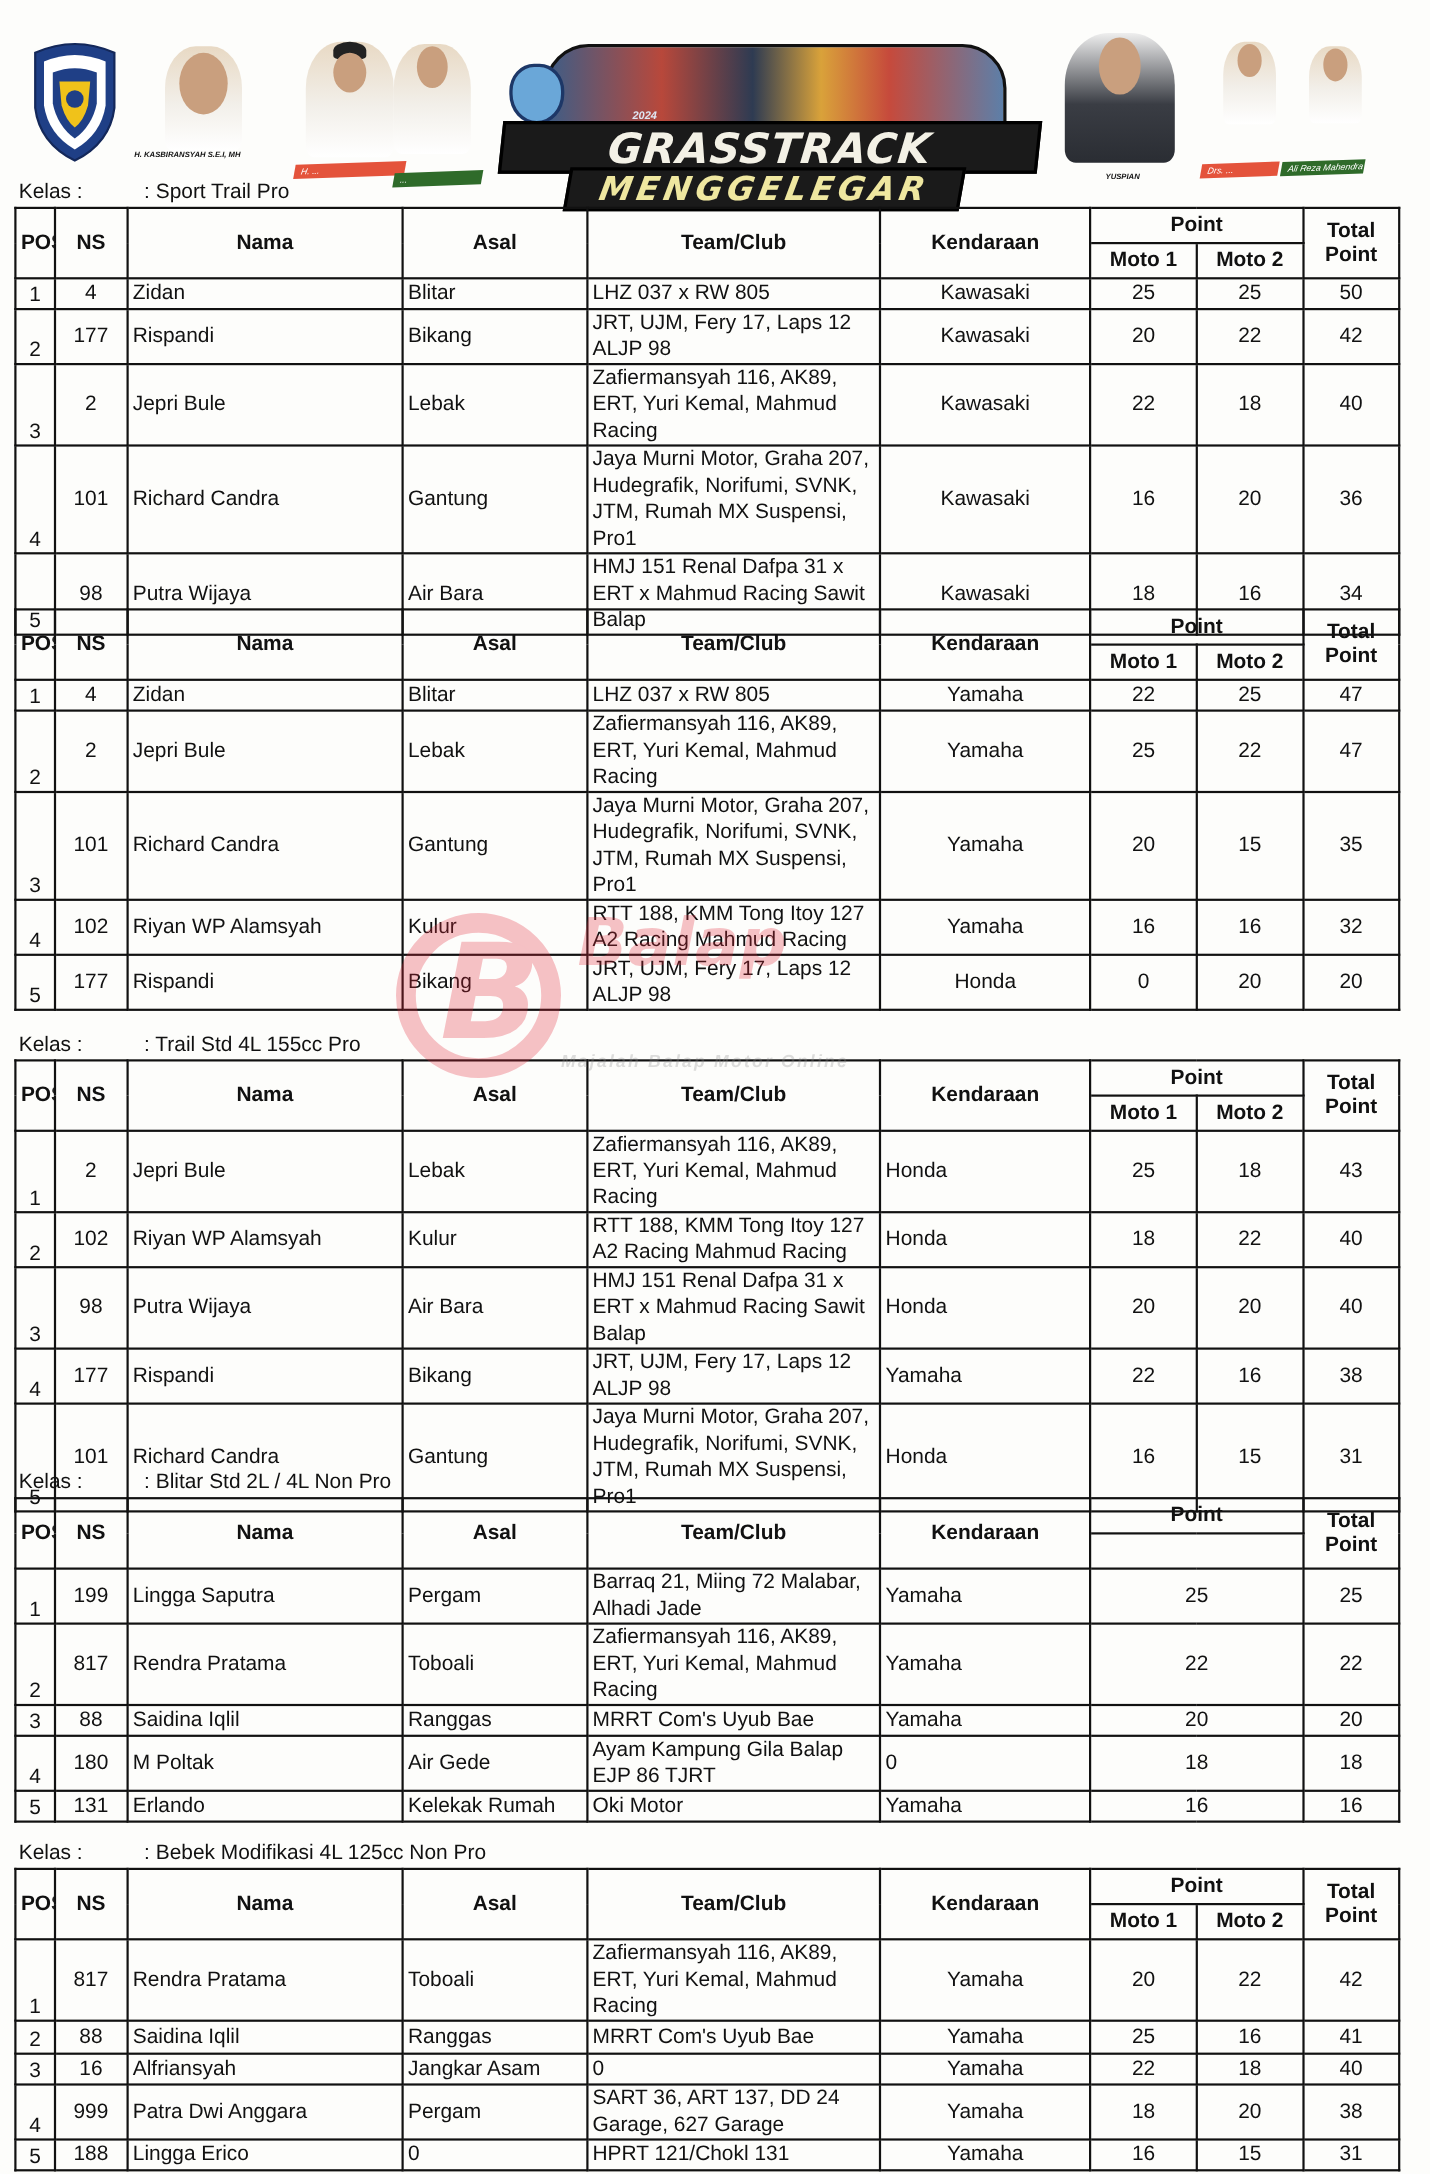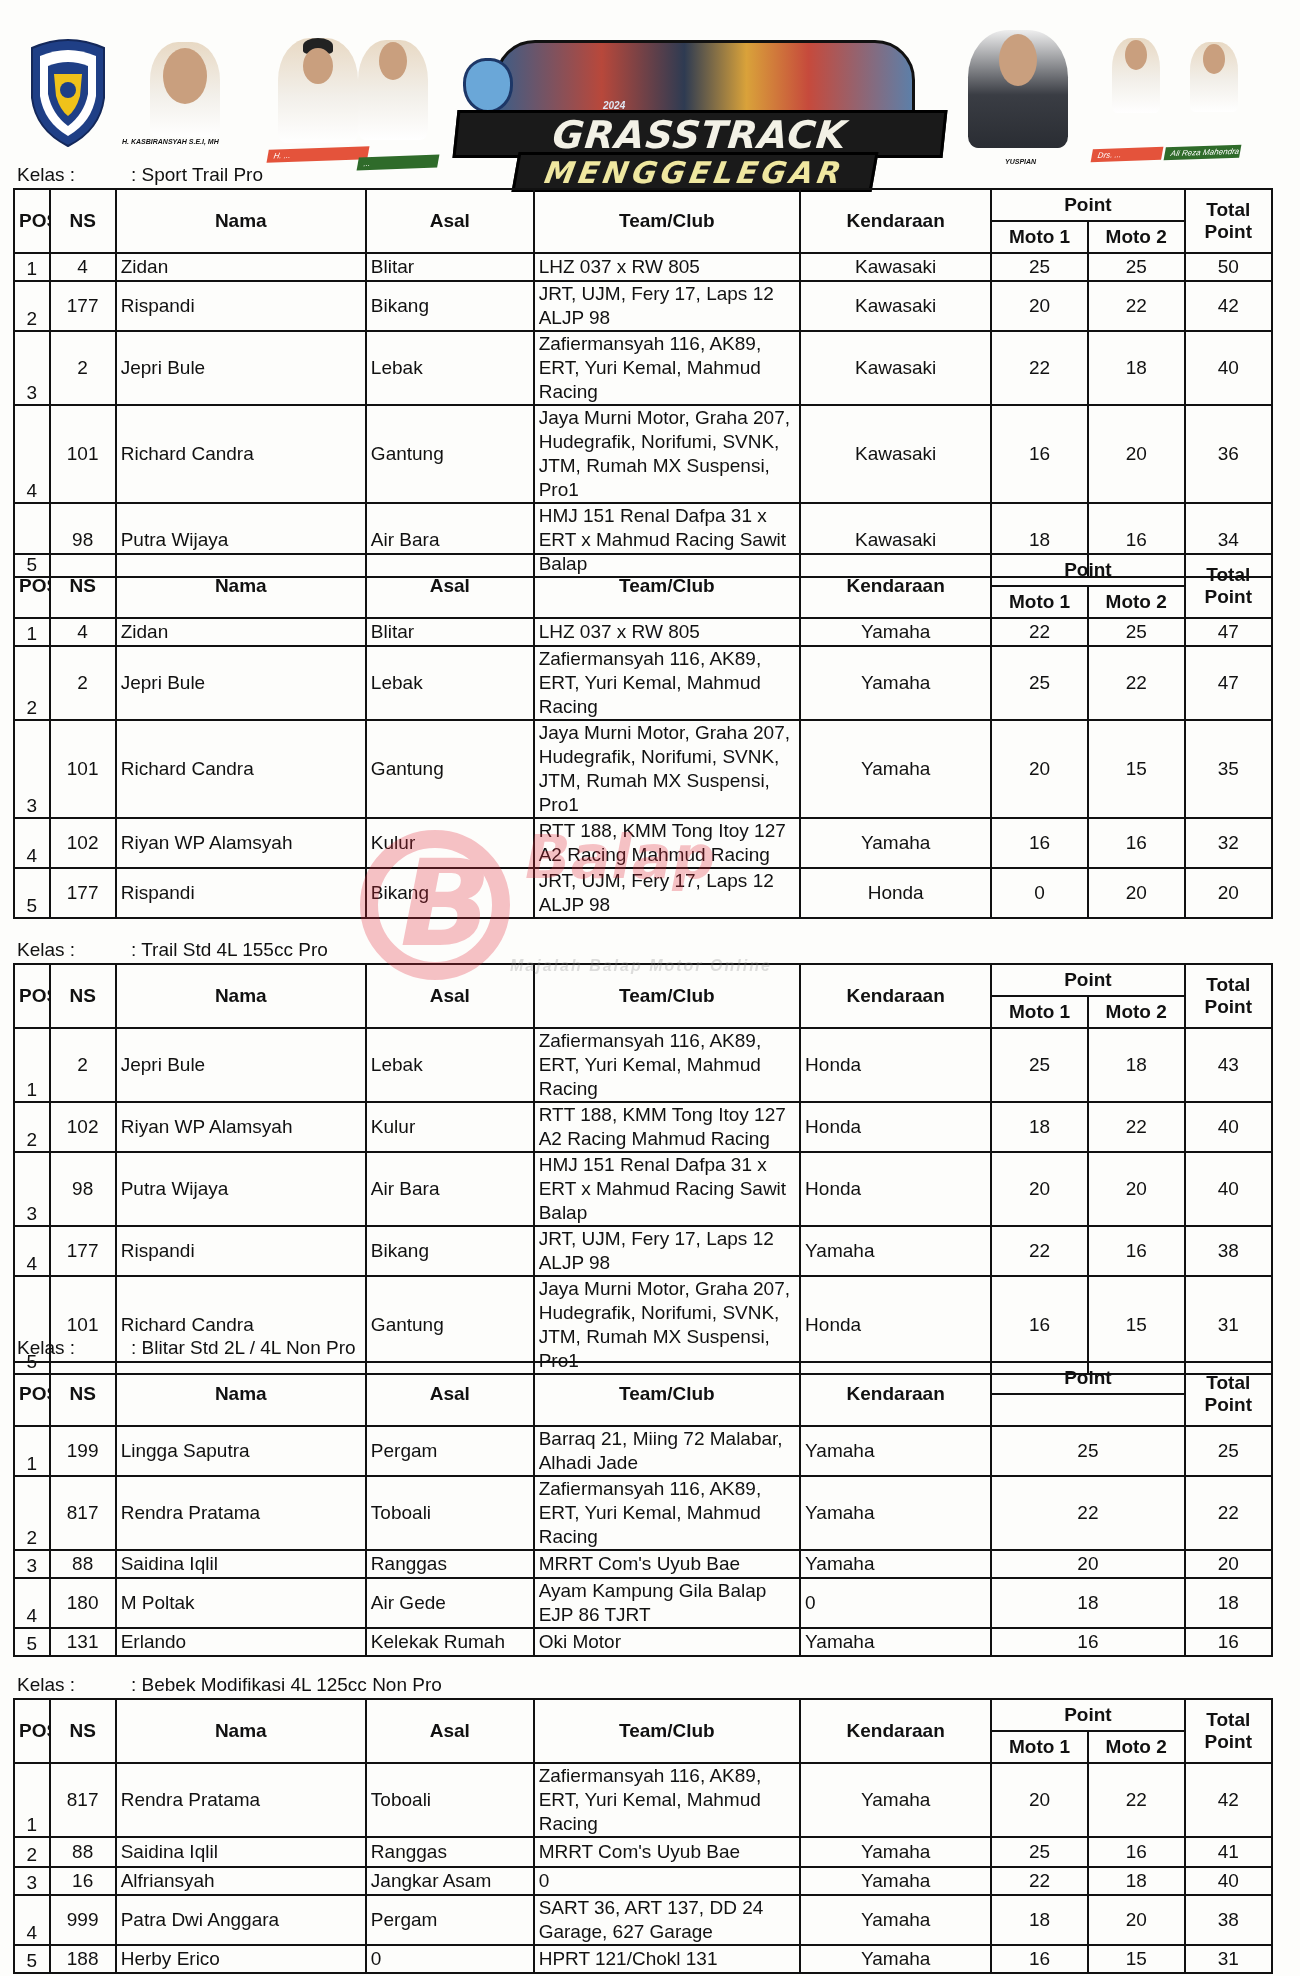"2024" .logo .year { margin-left: 28px -> none }
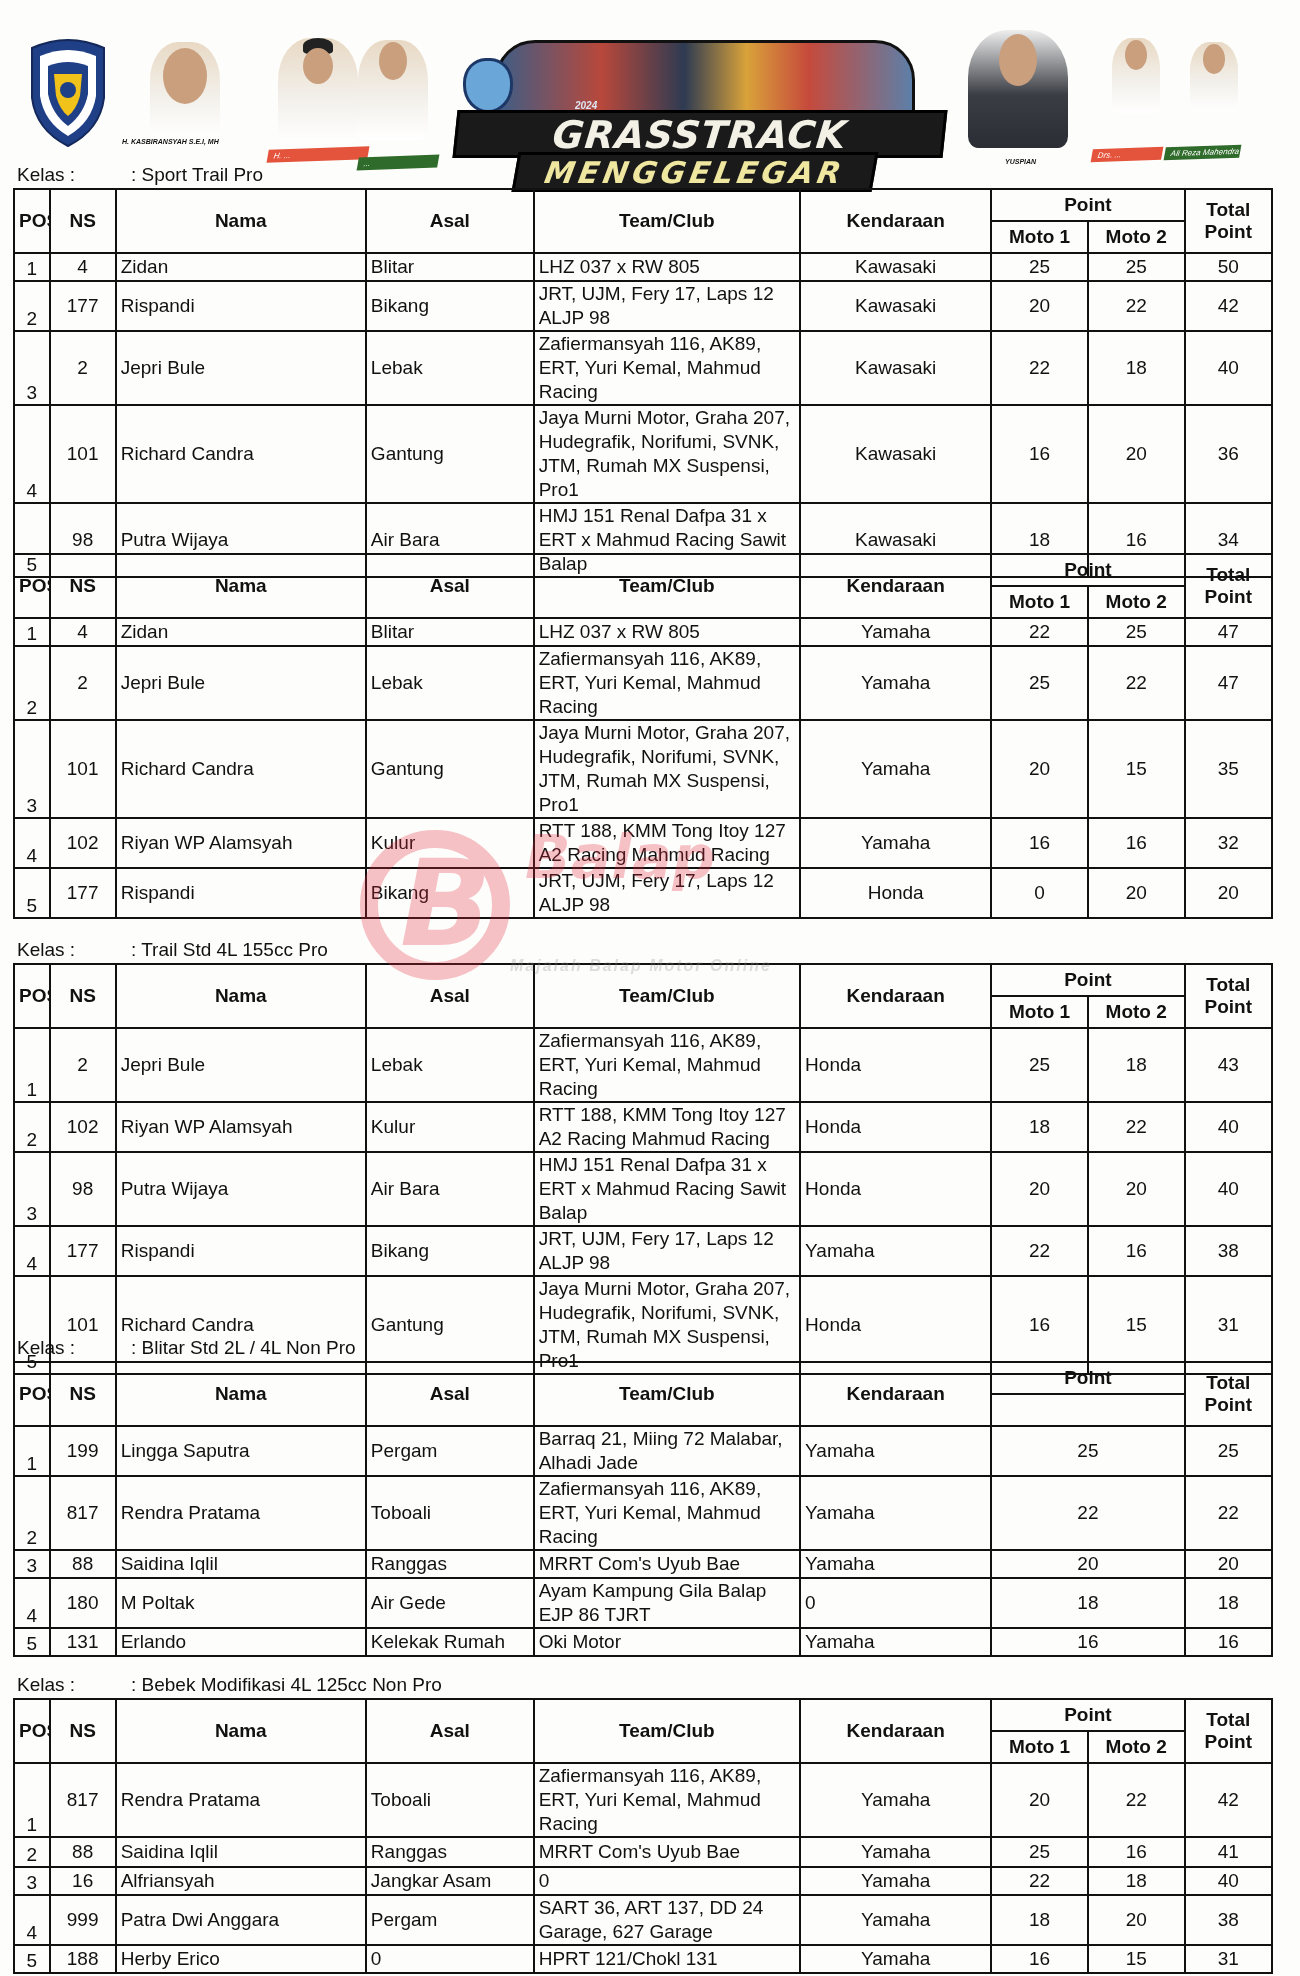"Herby Erico" td.name { text: Herby -> Lingga }
